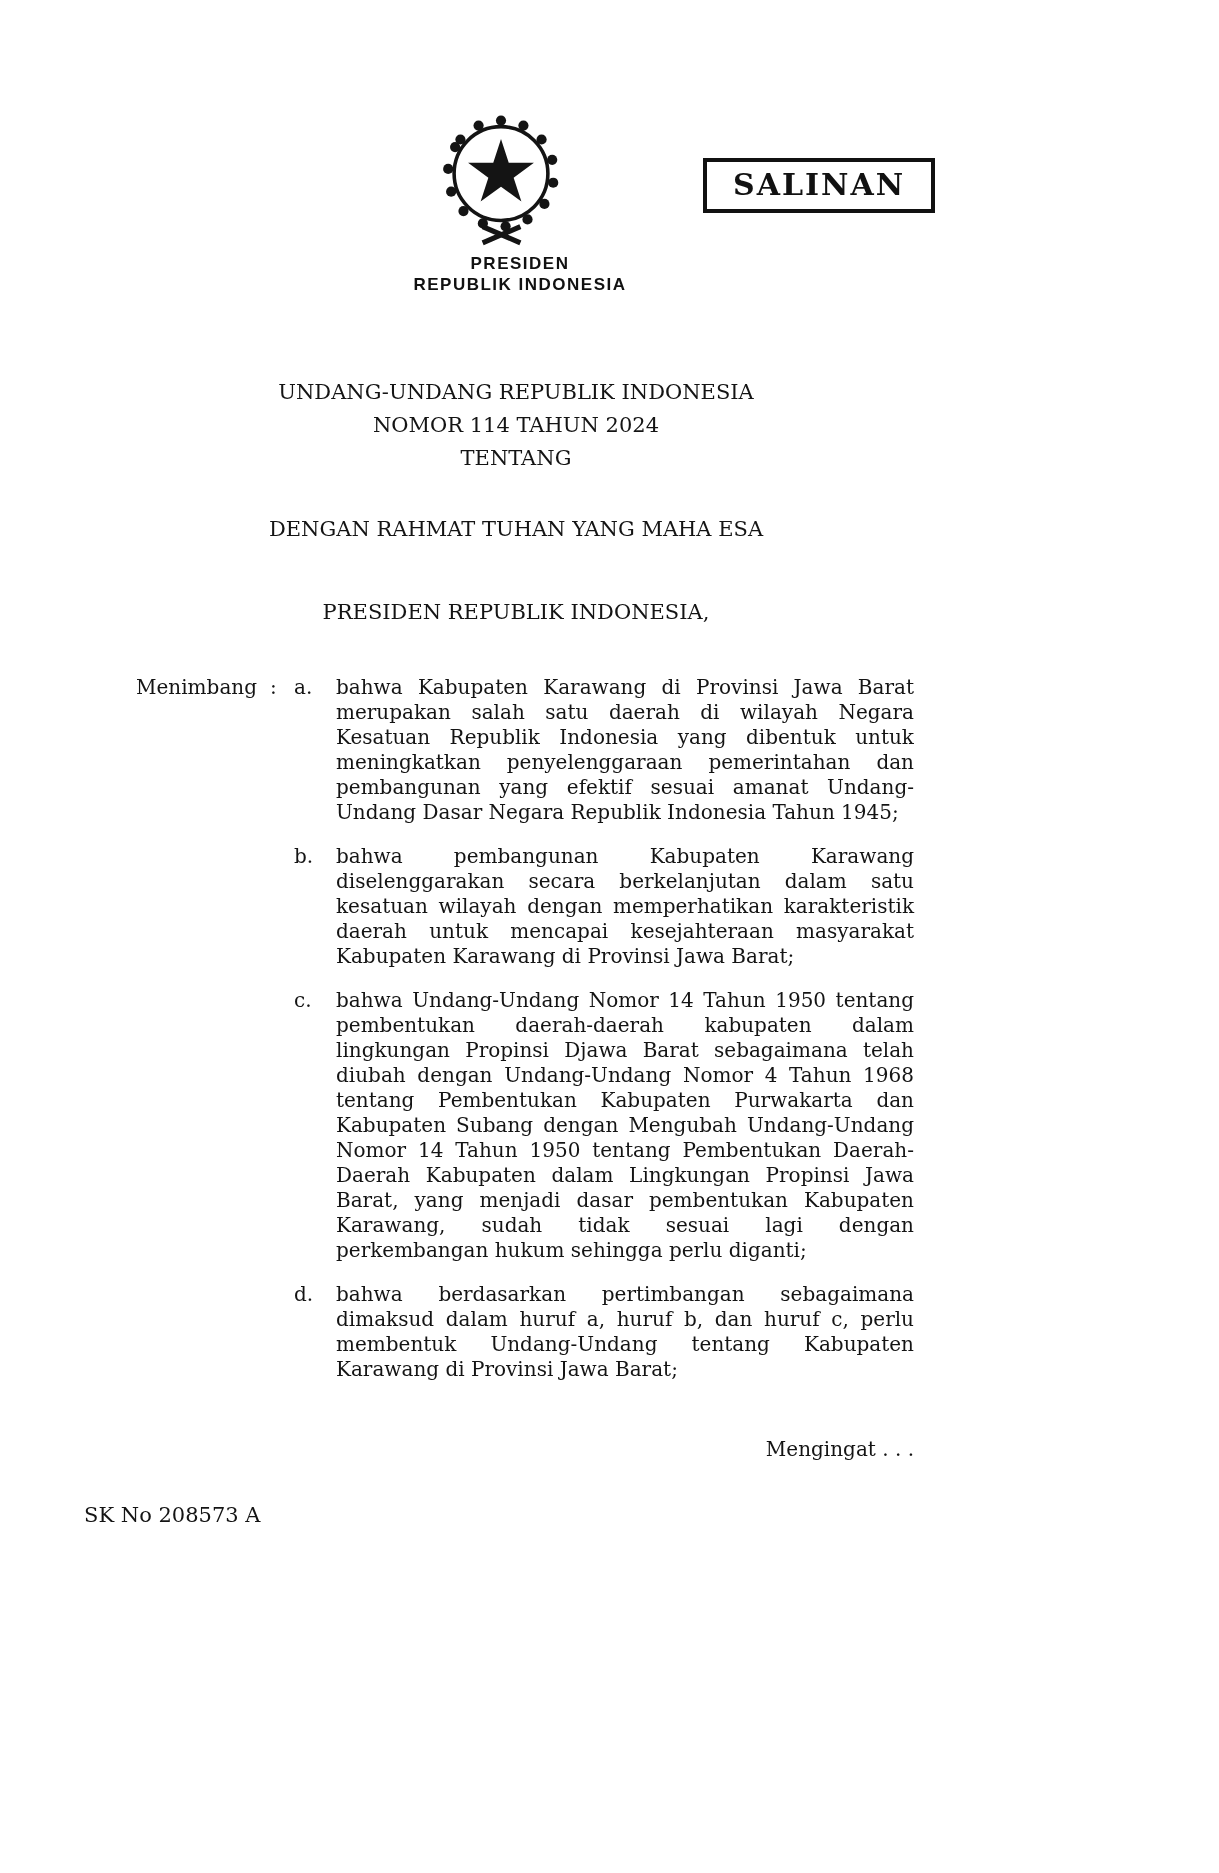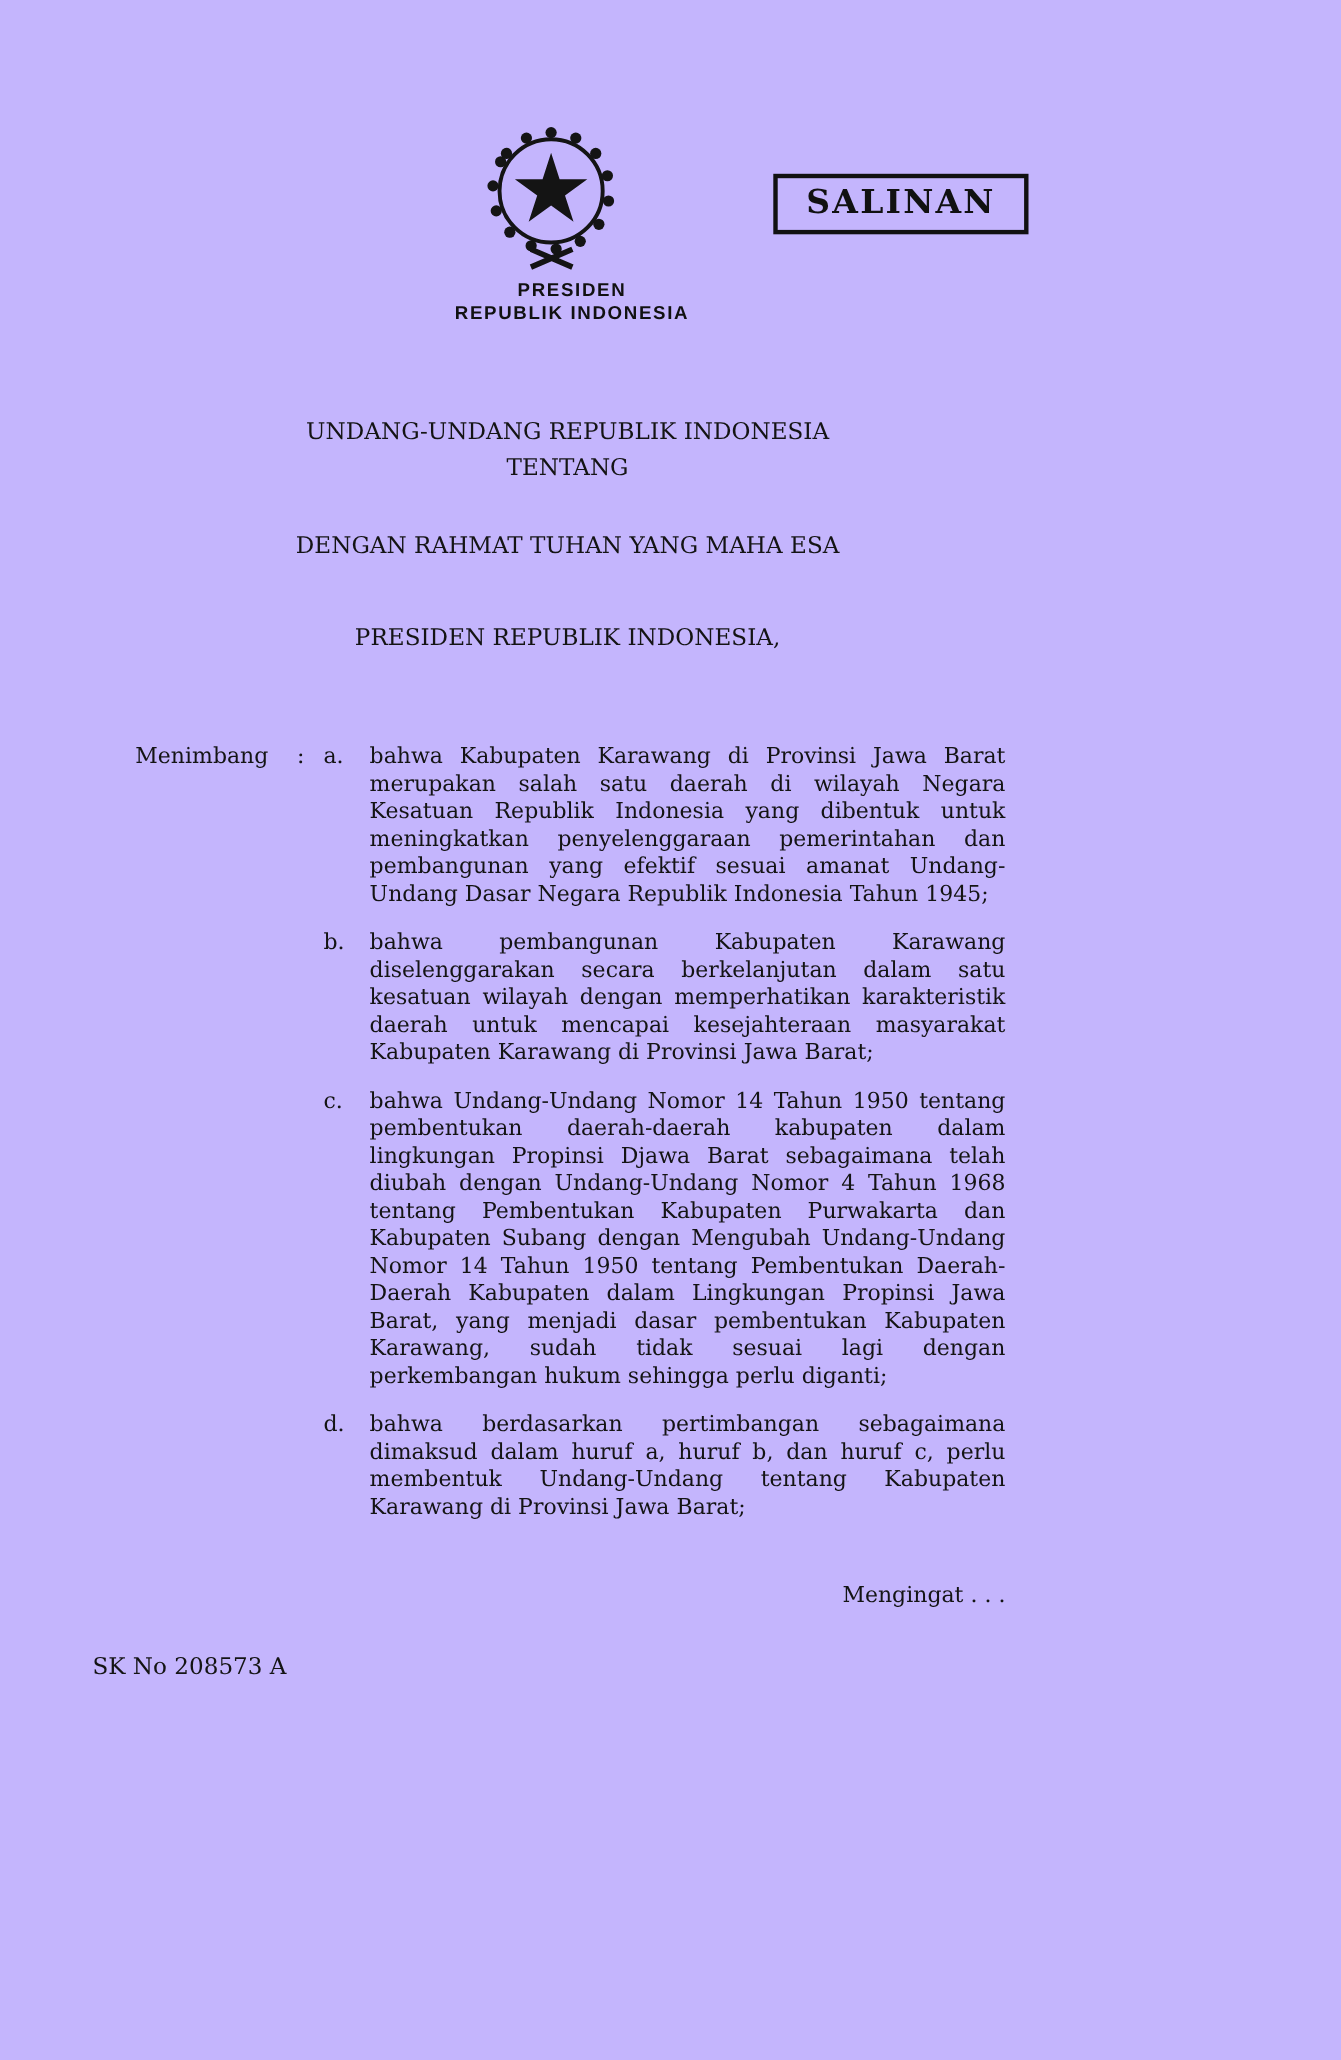"SALINAN" .page { background: #c4b5fd -> #ffffff }
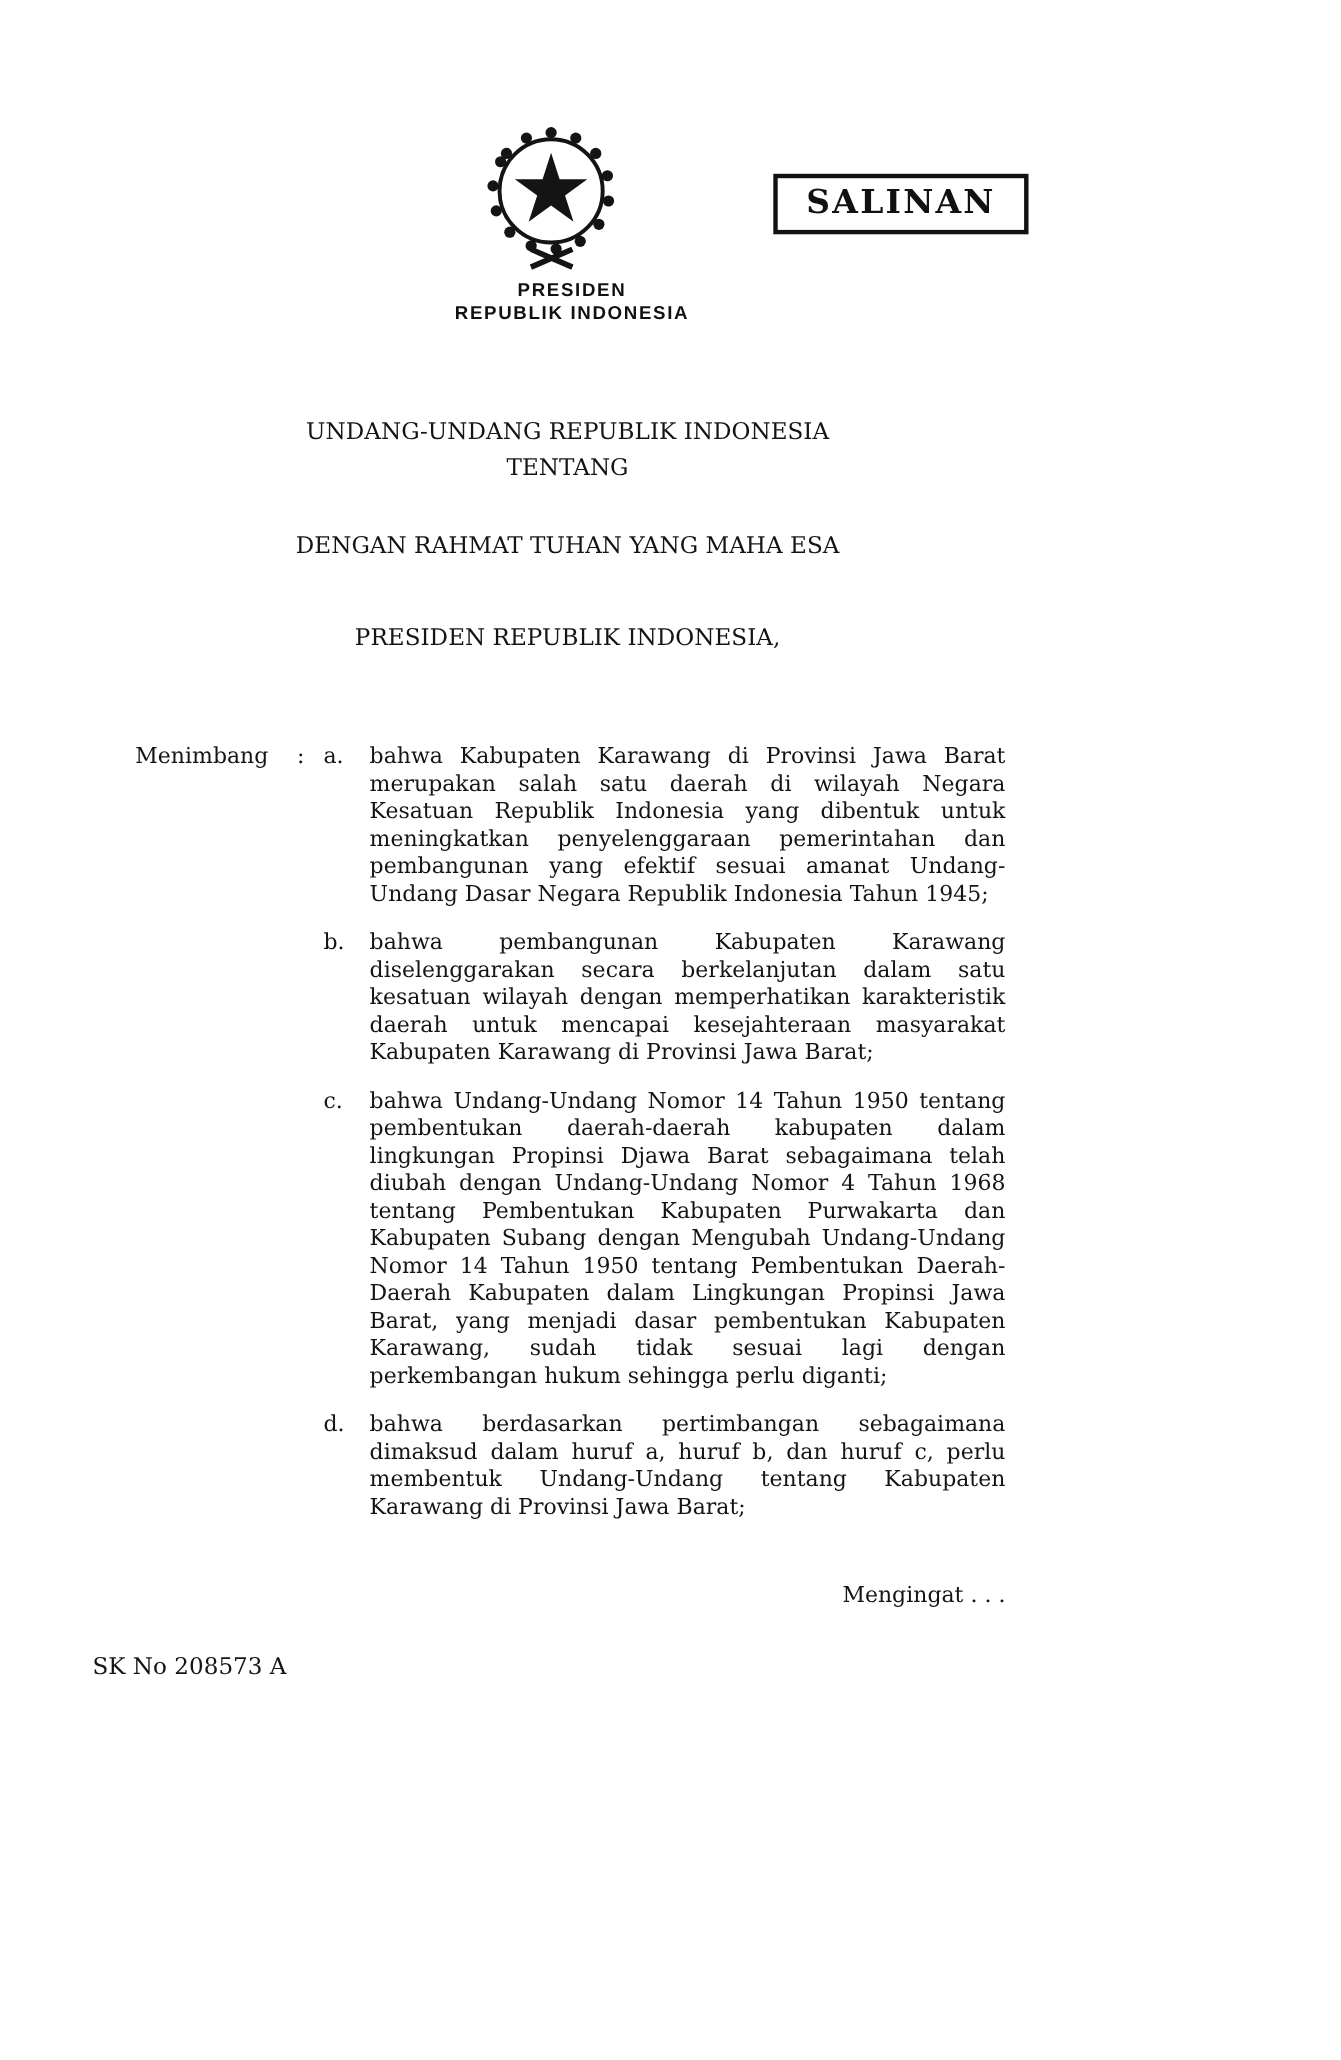"NOMOR 114 TAHUN 2024" div.title-line { html: none -> <div>NOMOR 114 TAHUN 2024</div> }
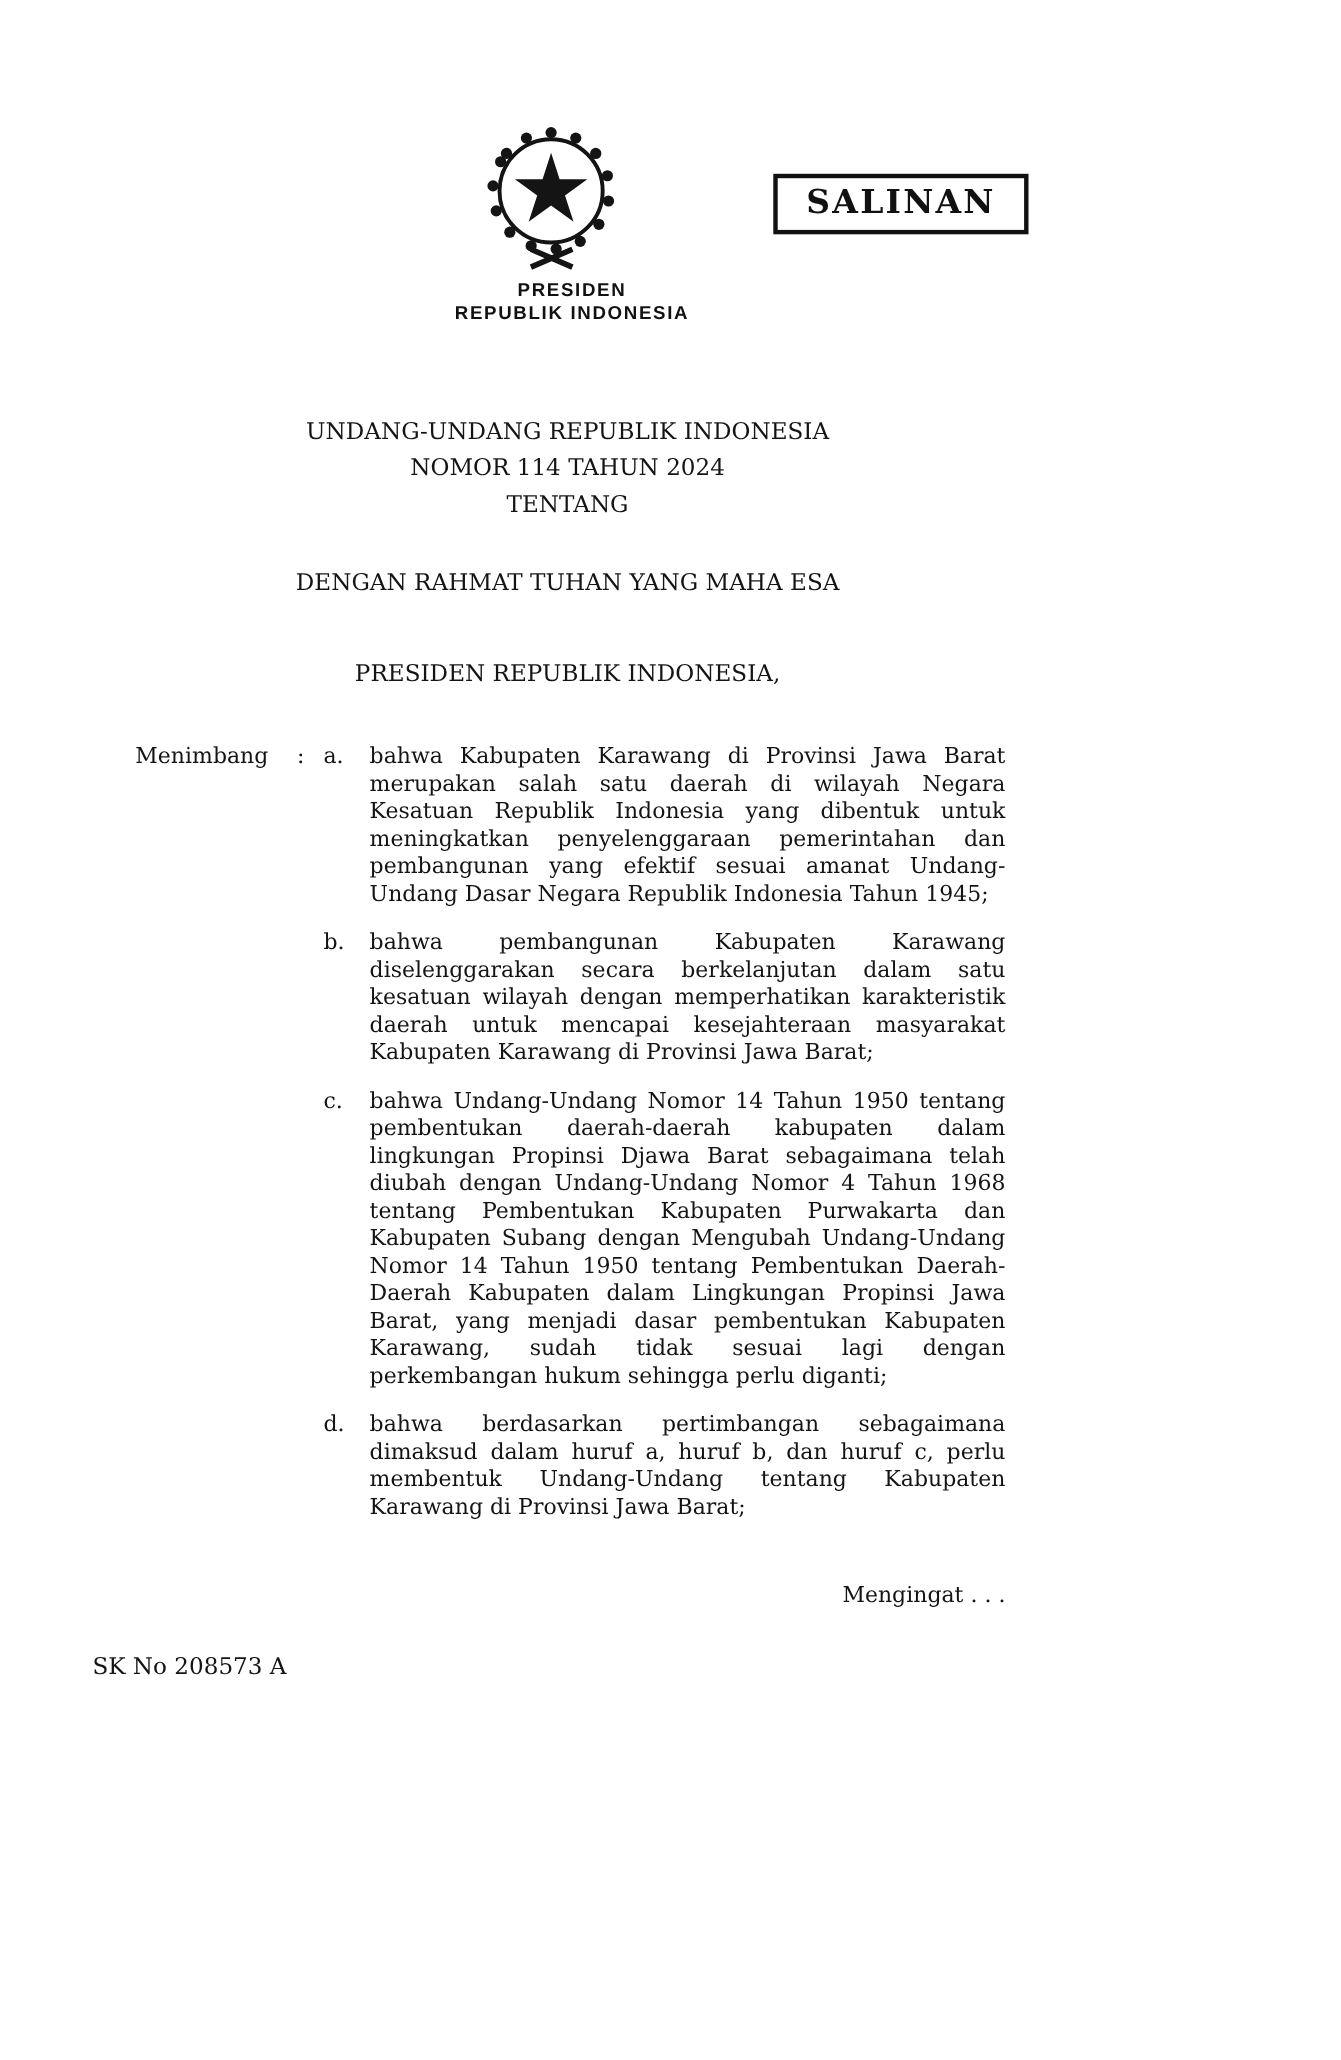"Menimbang" .m-label { text-align: none -> center }
